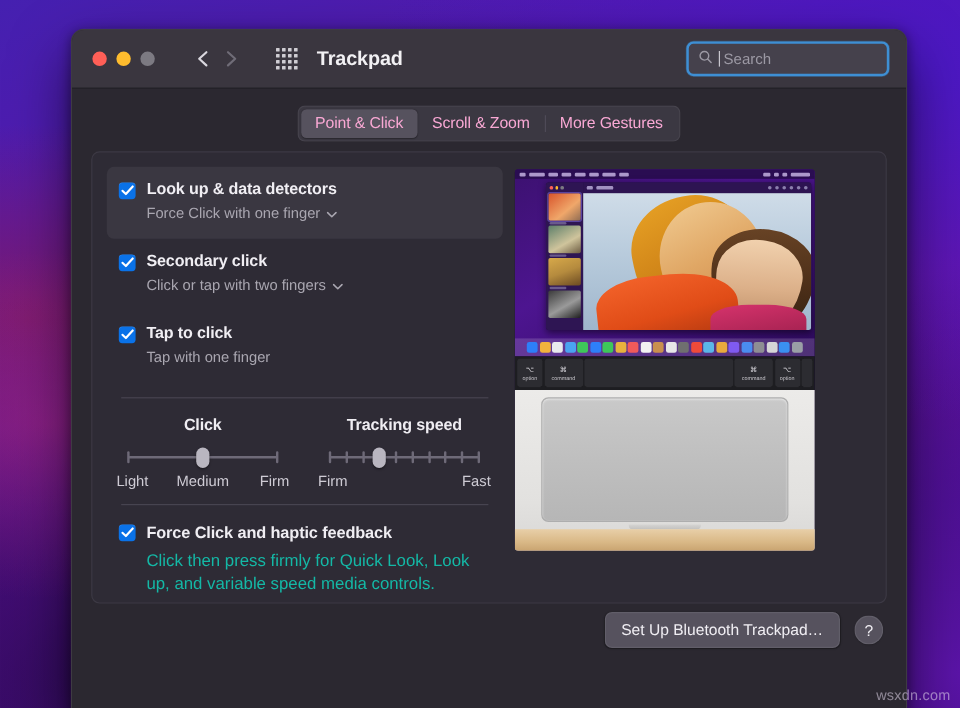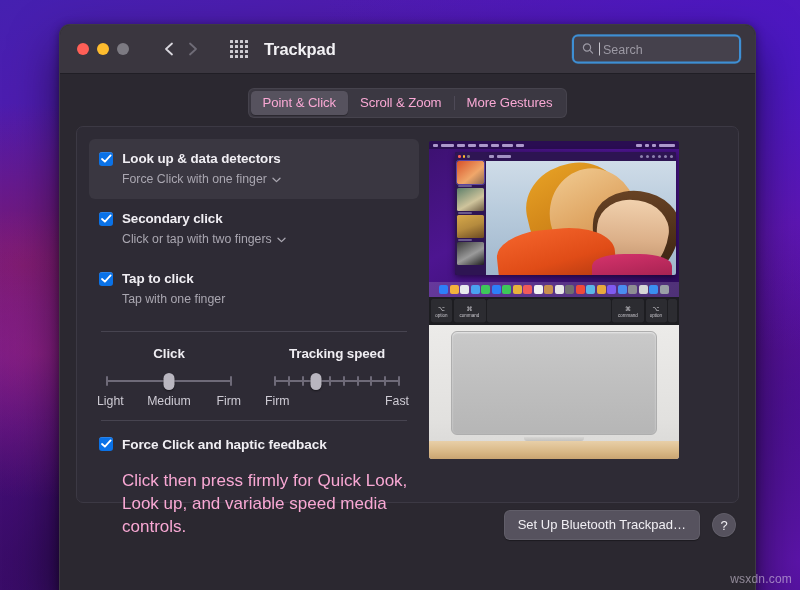"Click then press firmly for" .force-sub { color: #f9a8d4 -> #14b8a6; font-size: 17px -> 14px; margin-top: 17px -> 5px }
